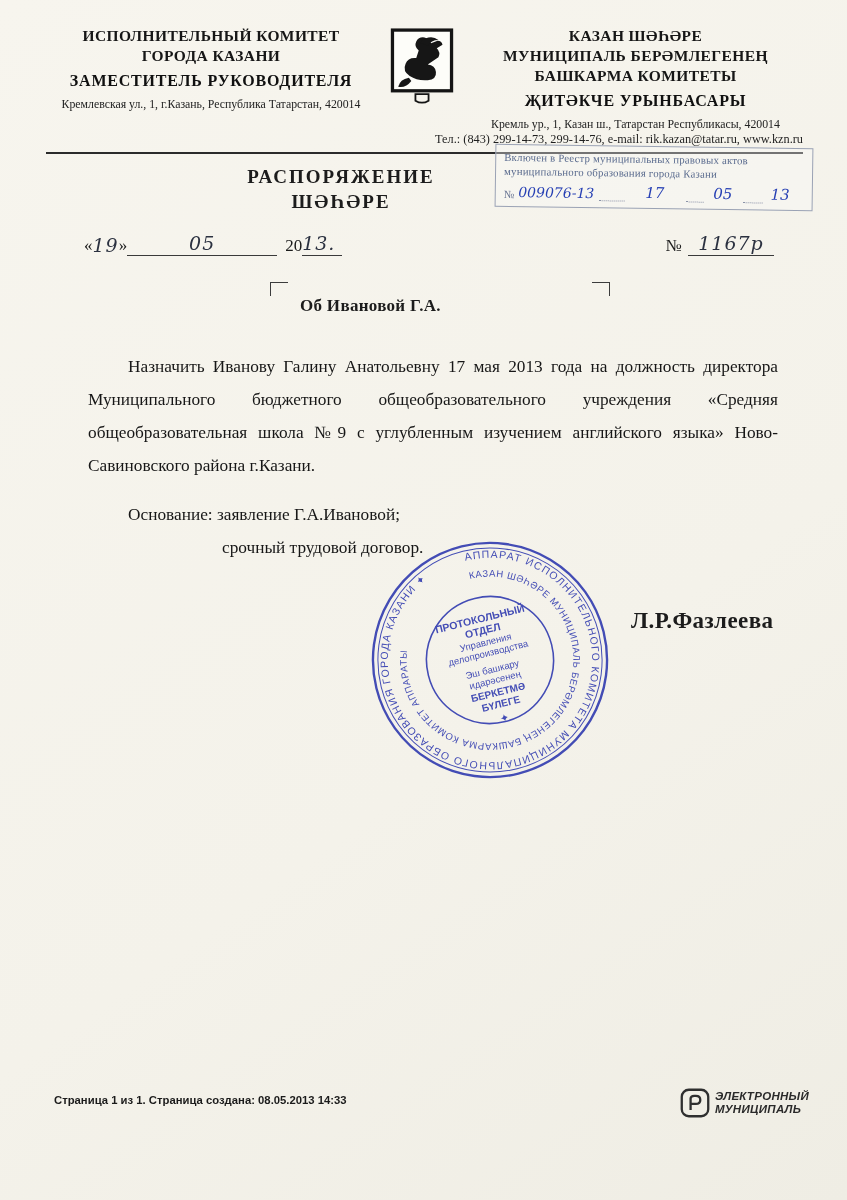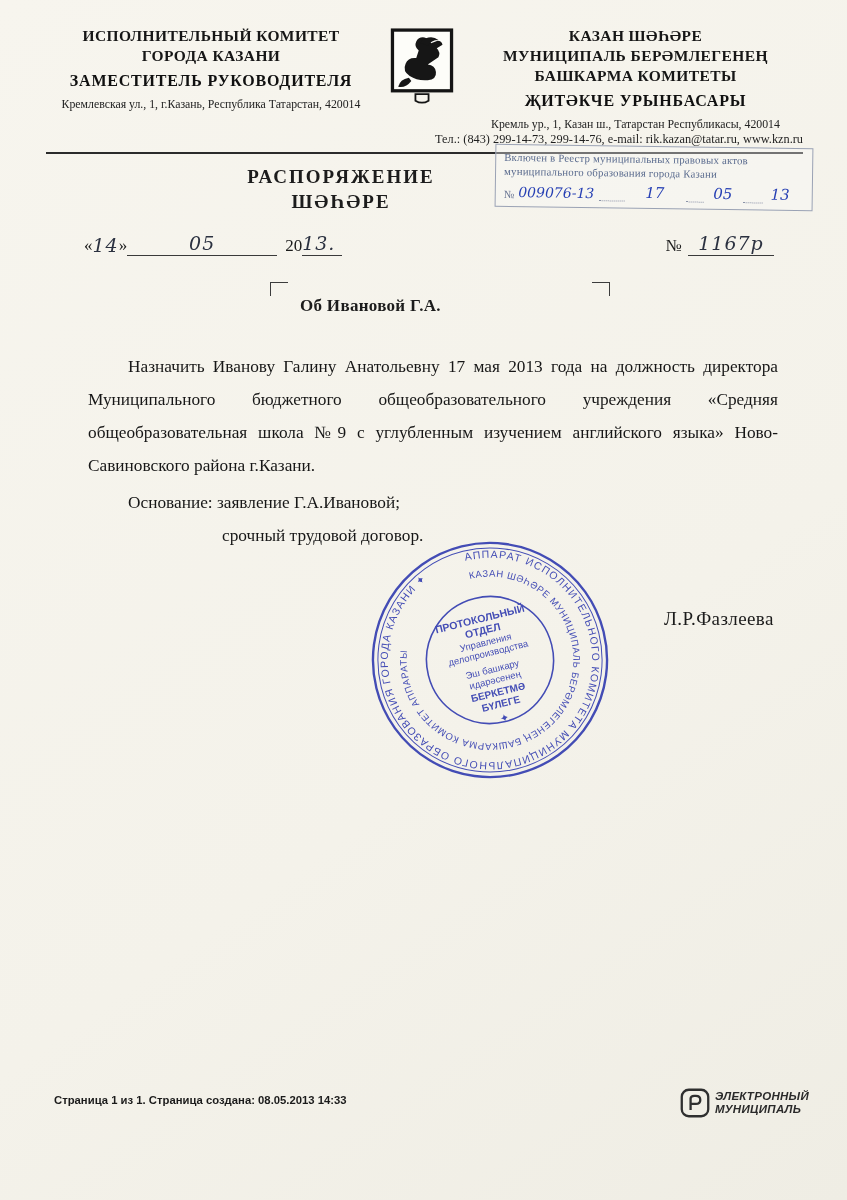"14" span.hw { text: 14 -> 19 }
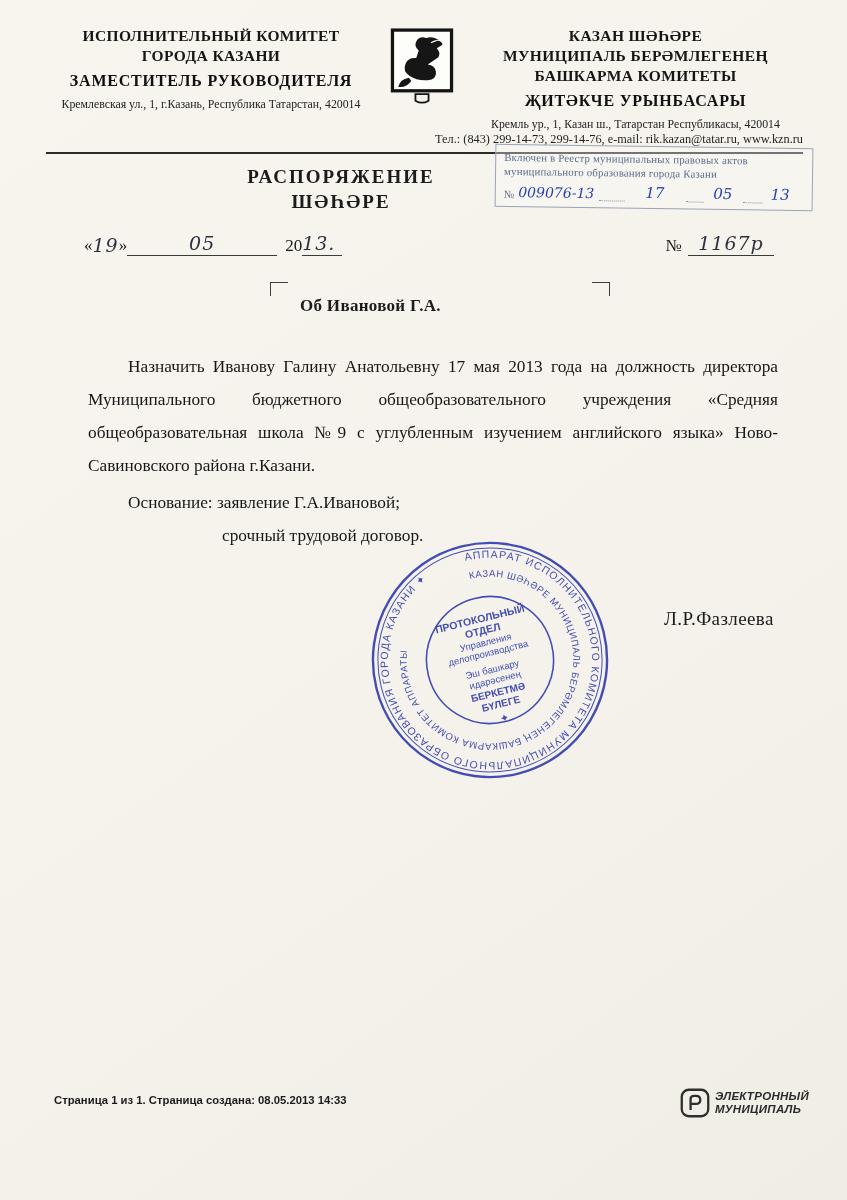"Основание: заявление Г.А.Ивановой;" .line-basis { margin-top: 4px -> 16px }
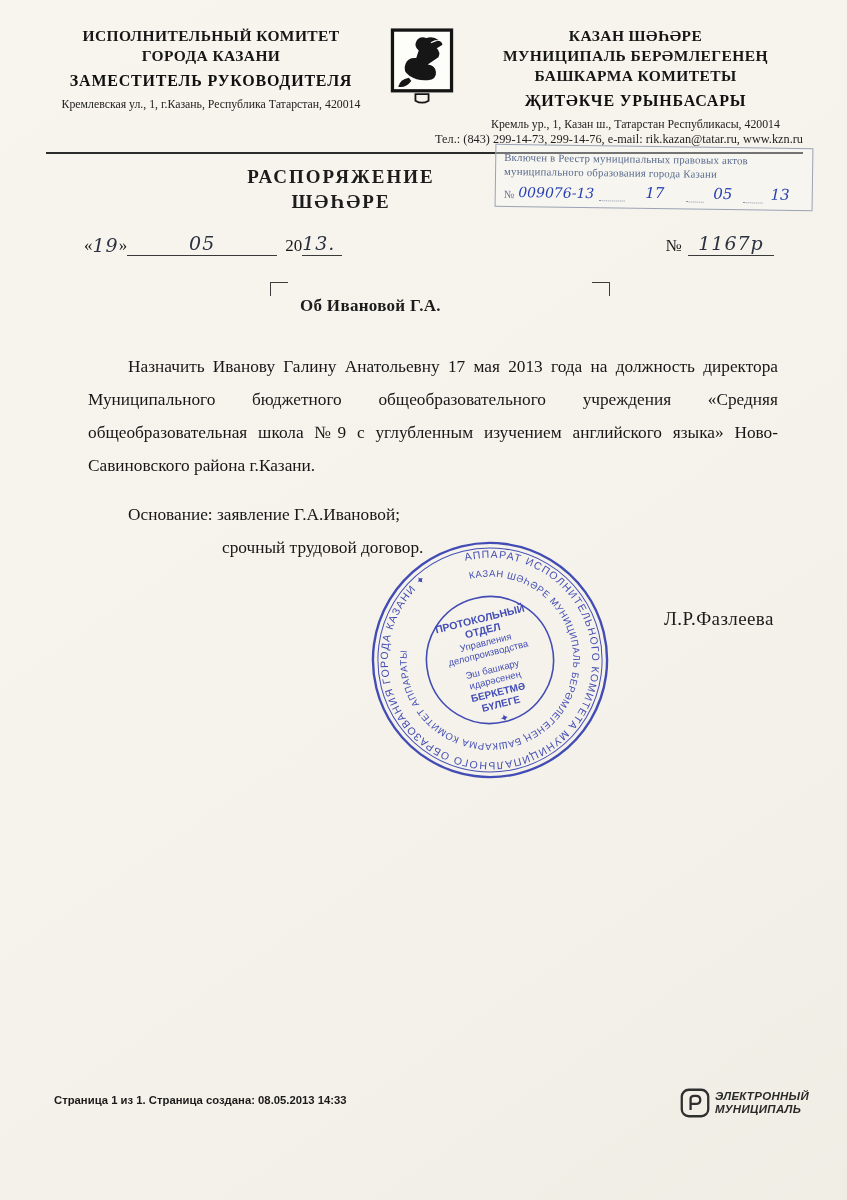"Л.Р.Фазлеева" .signature { font-size: 19px -> 23px; font-weight: normal -> bold; left: 664px -> 631px }
